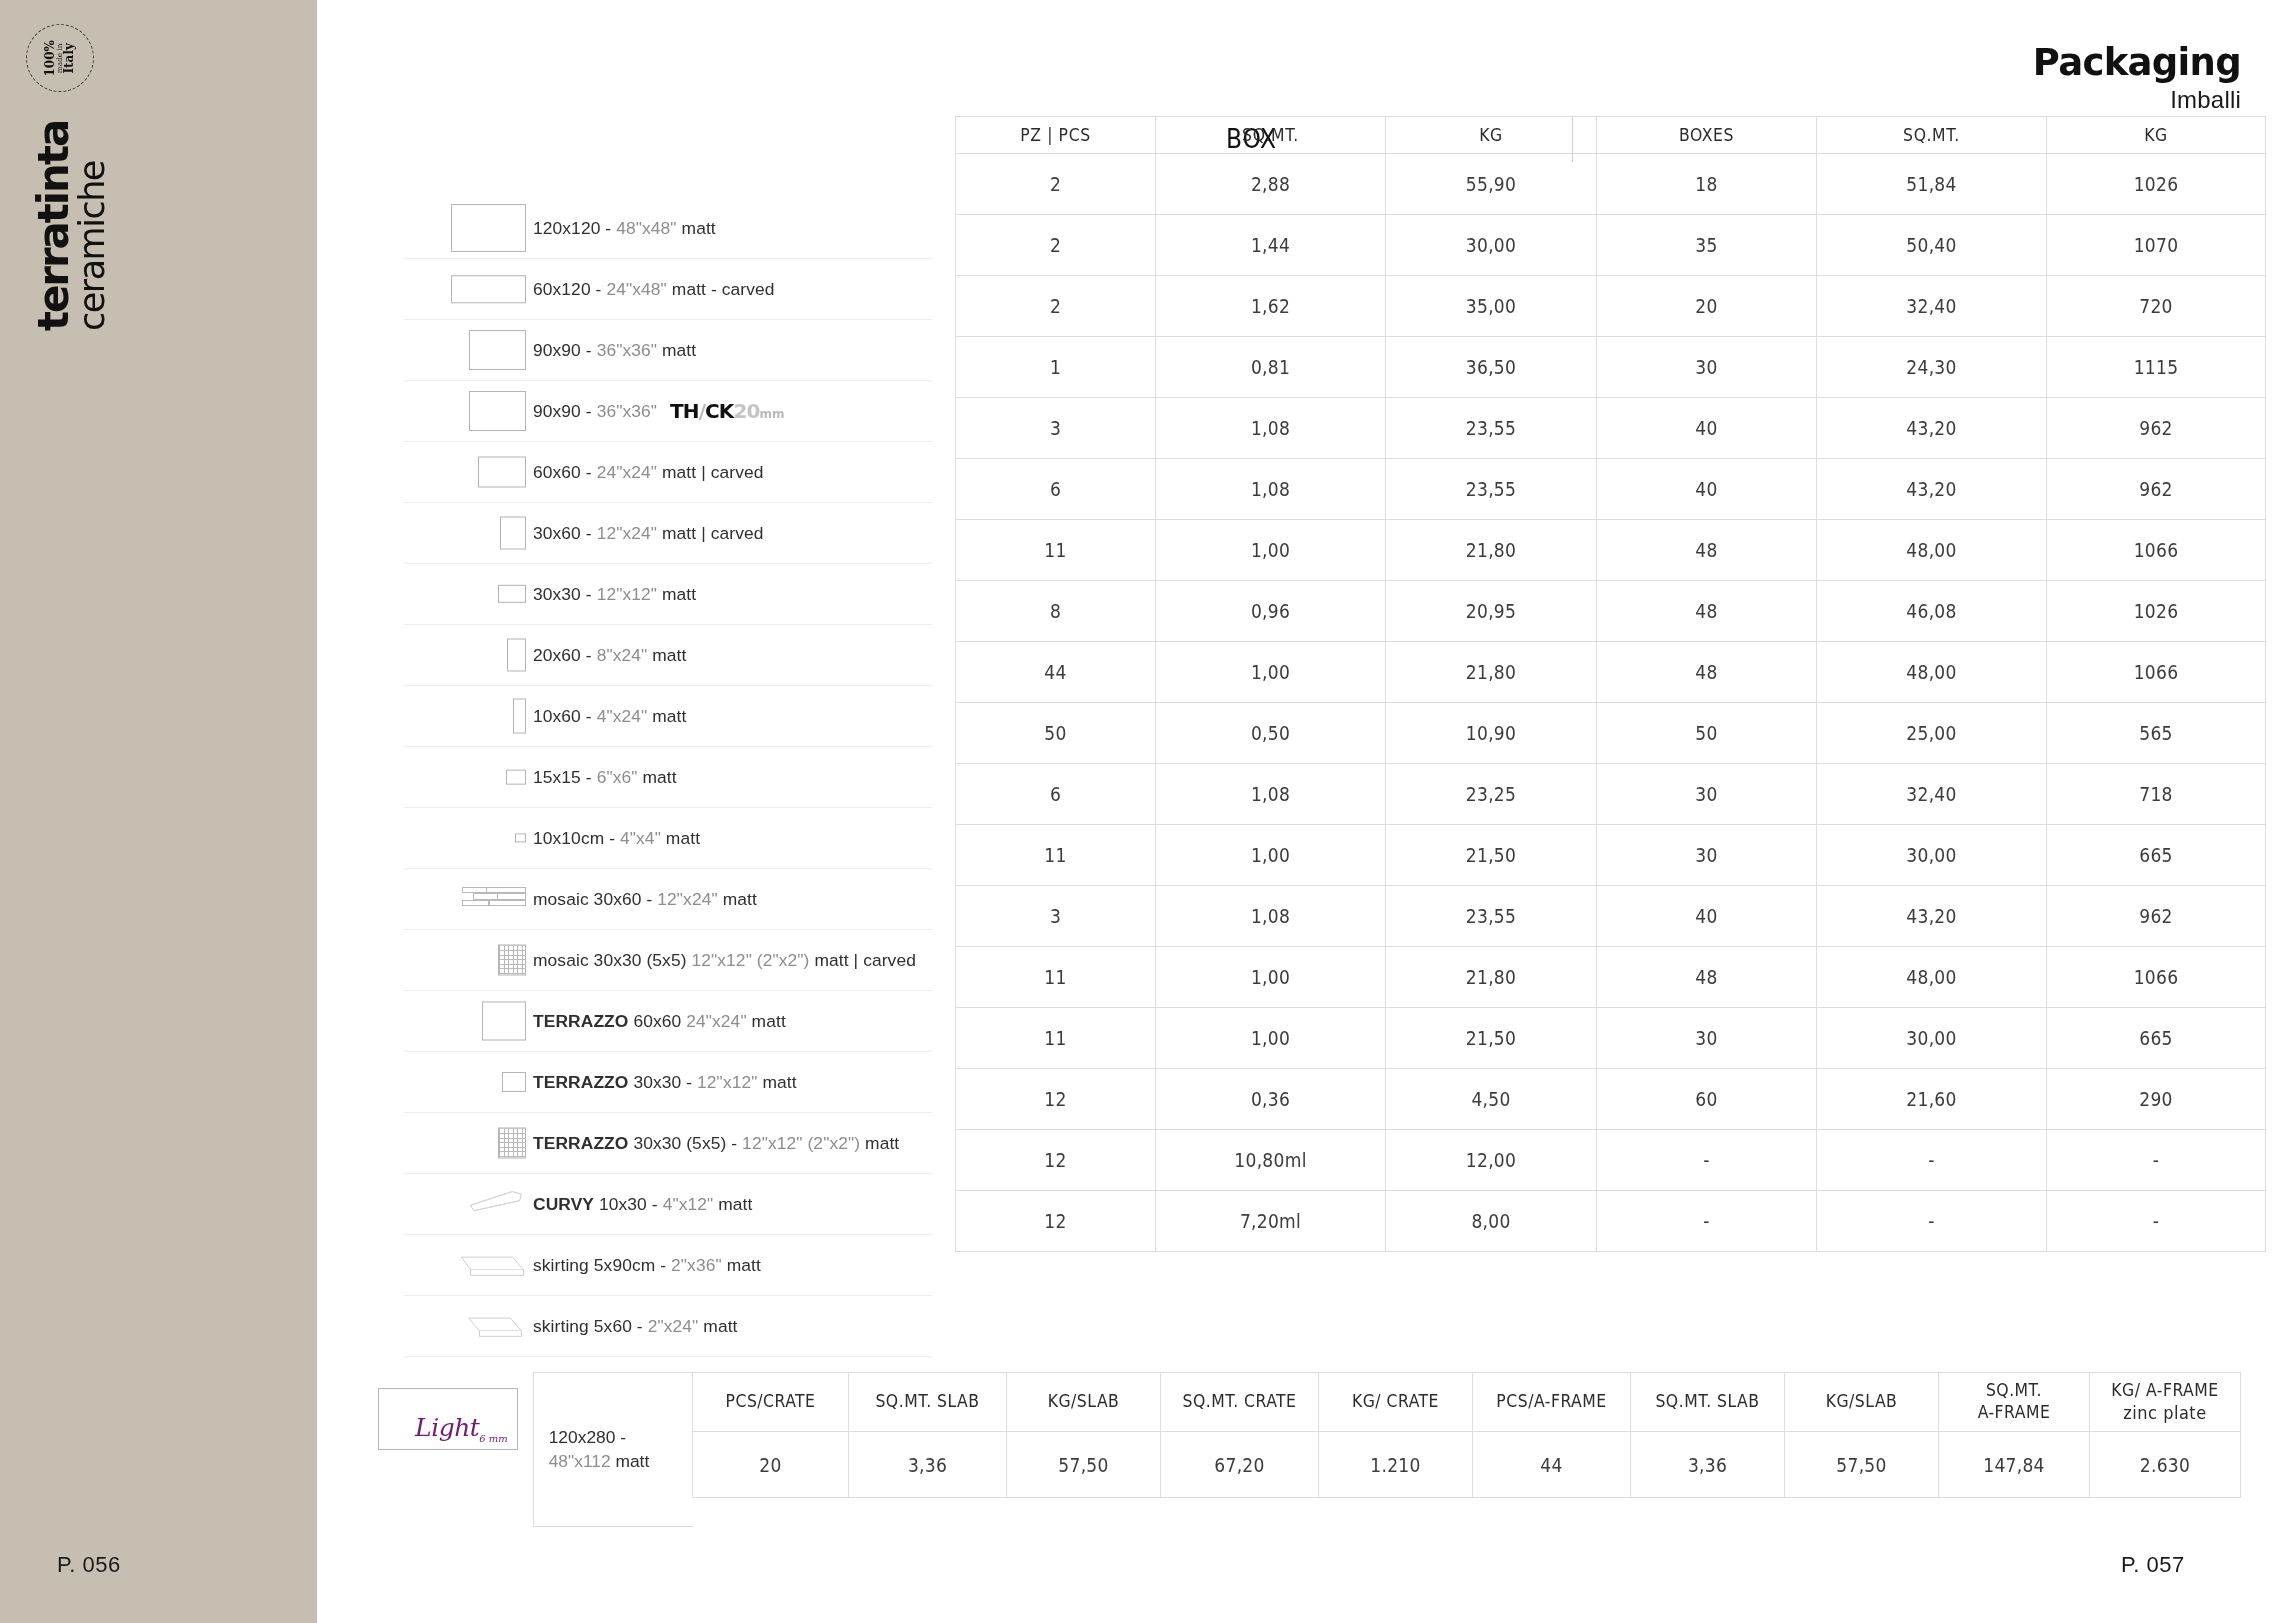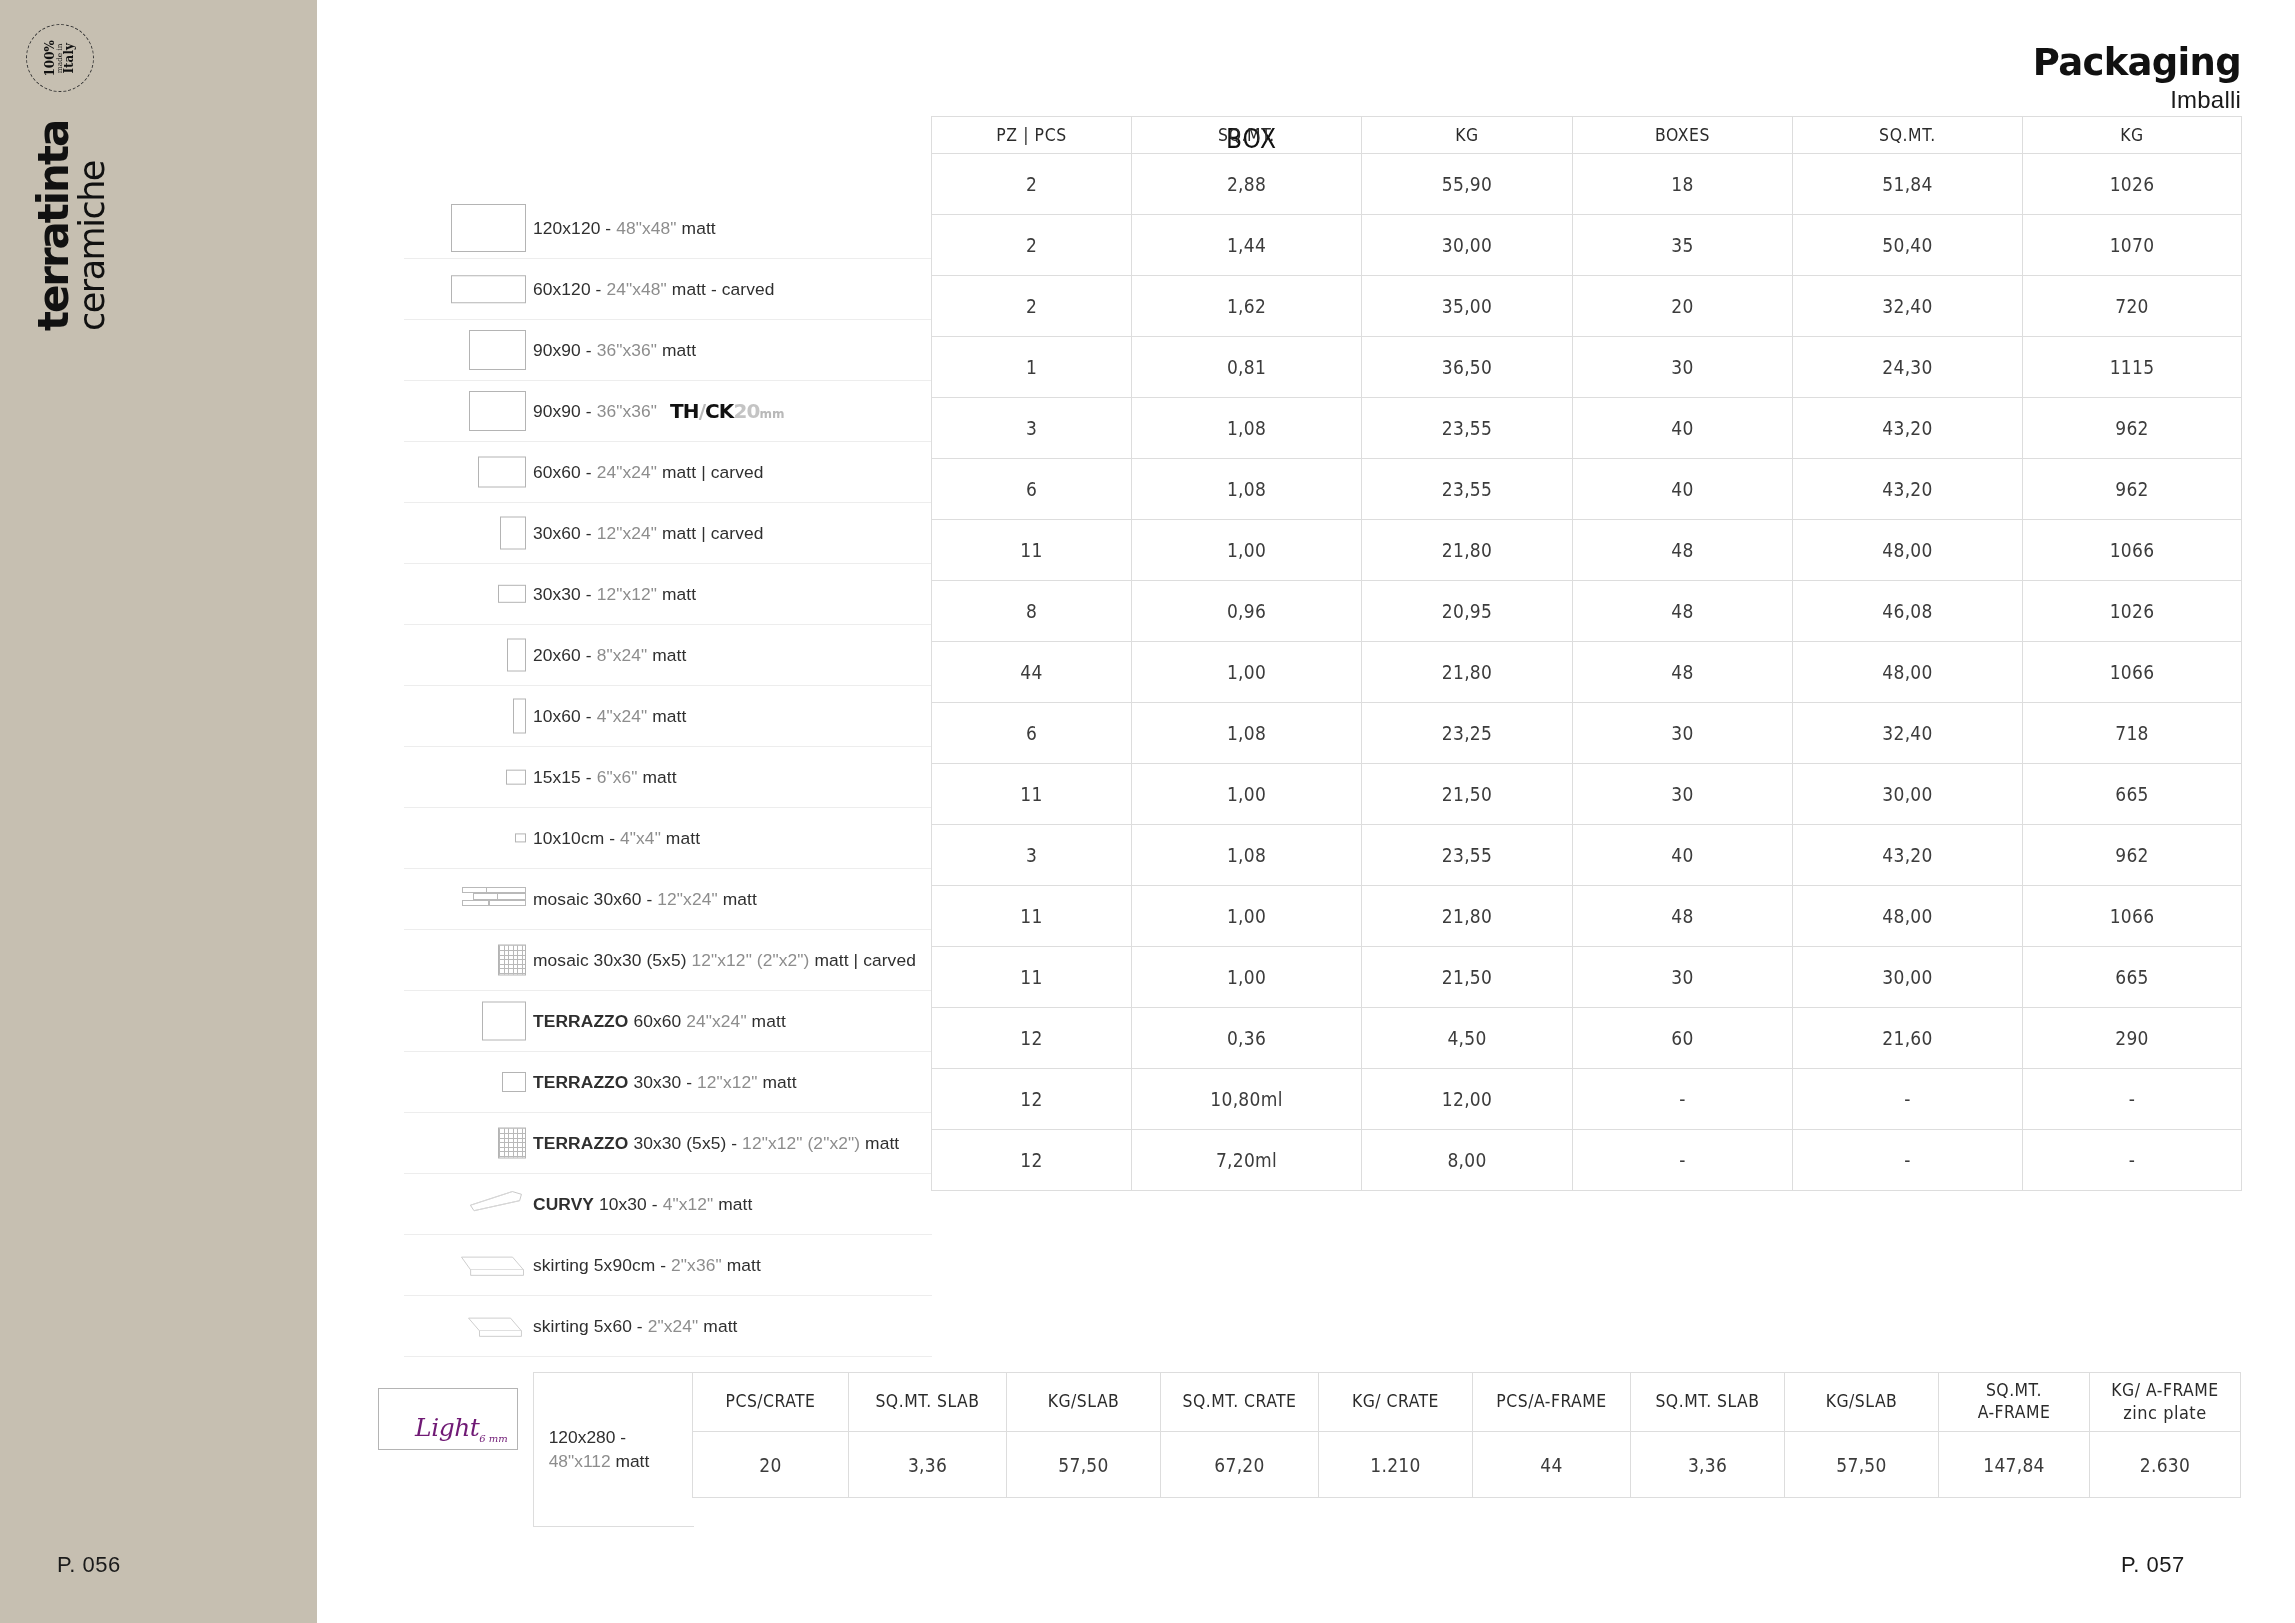"PZ | PCS" table.grid { margin-left: none -> 24px }
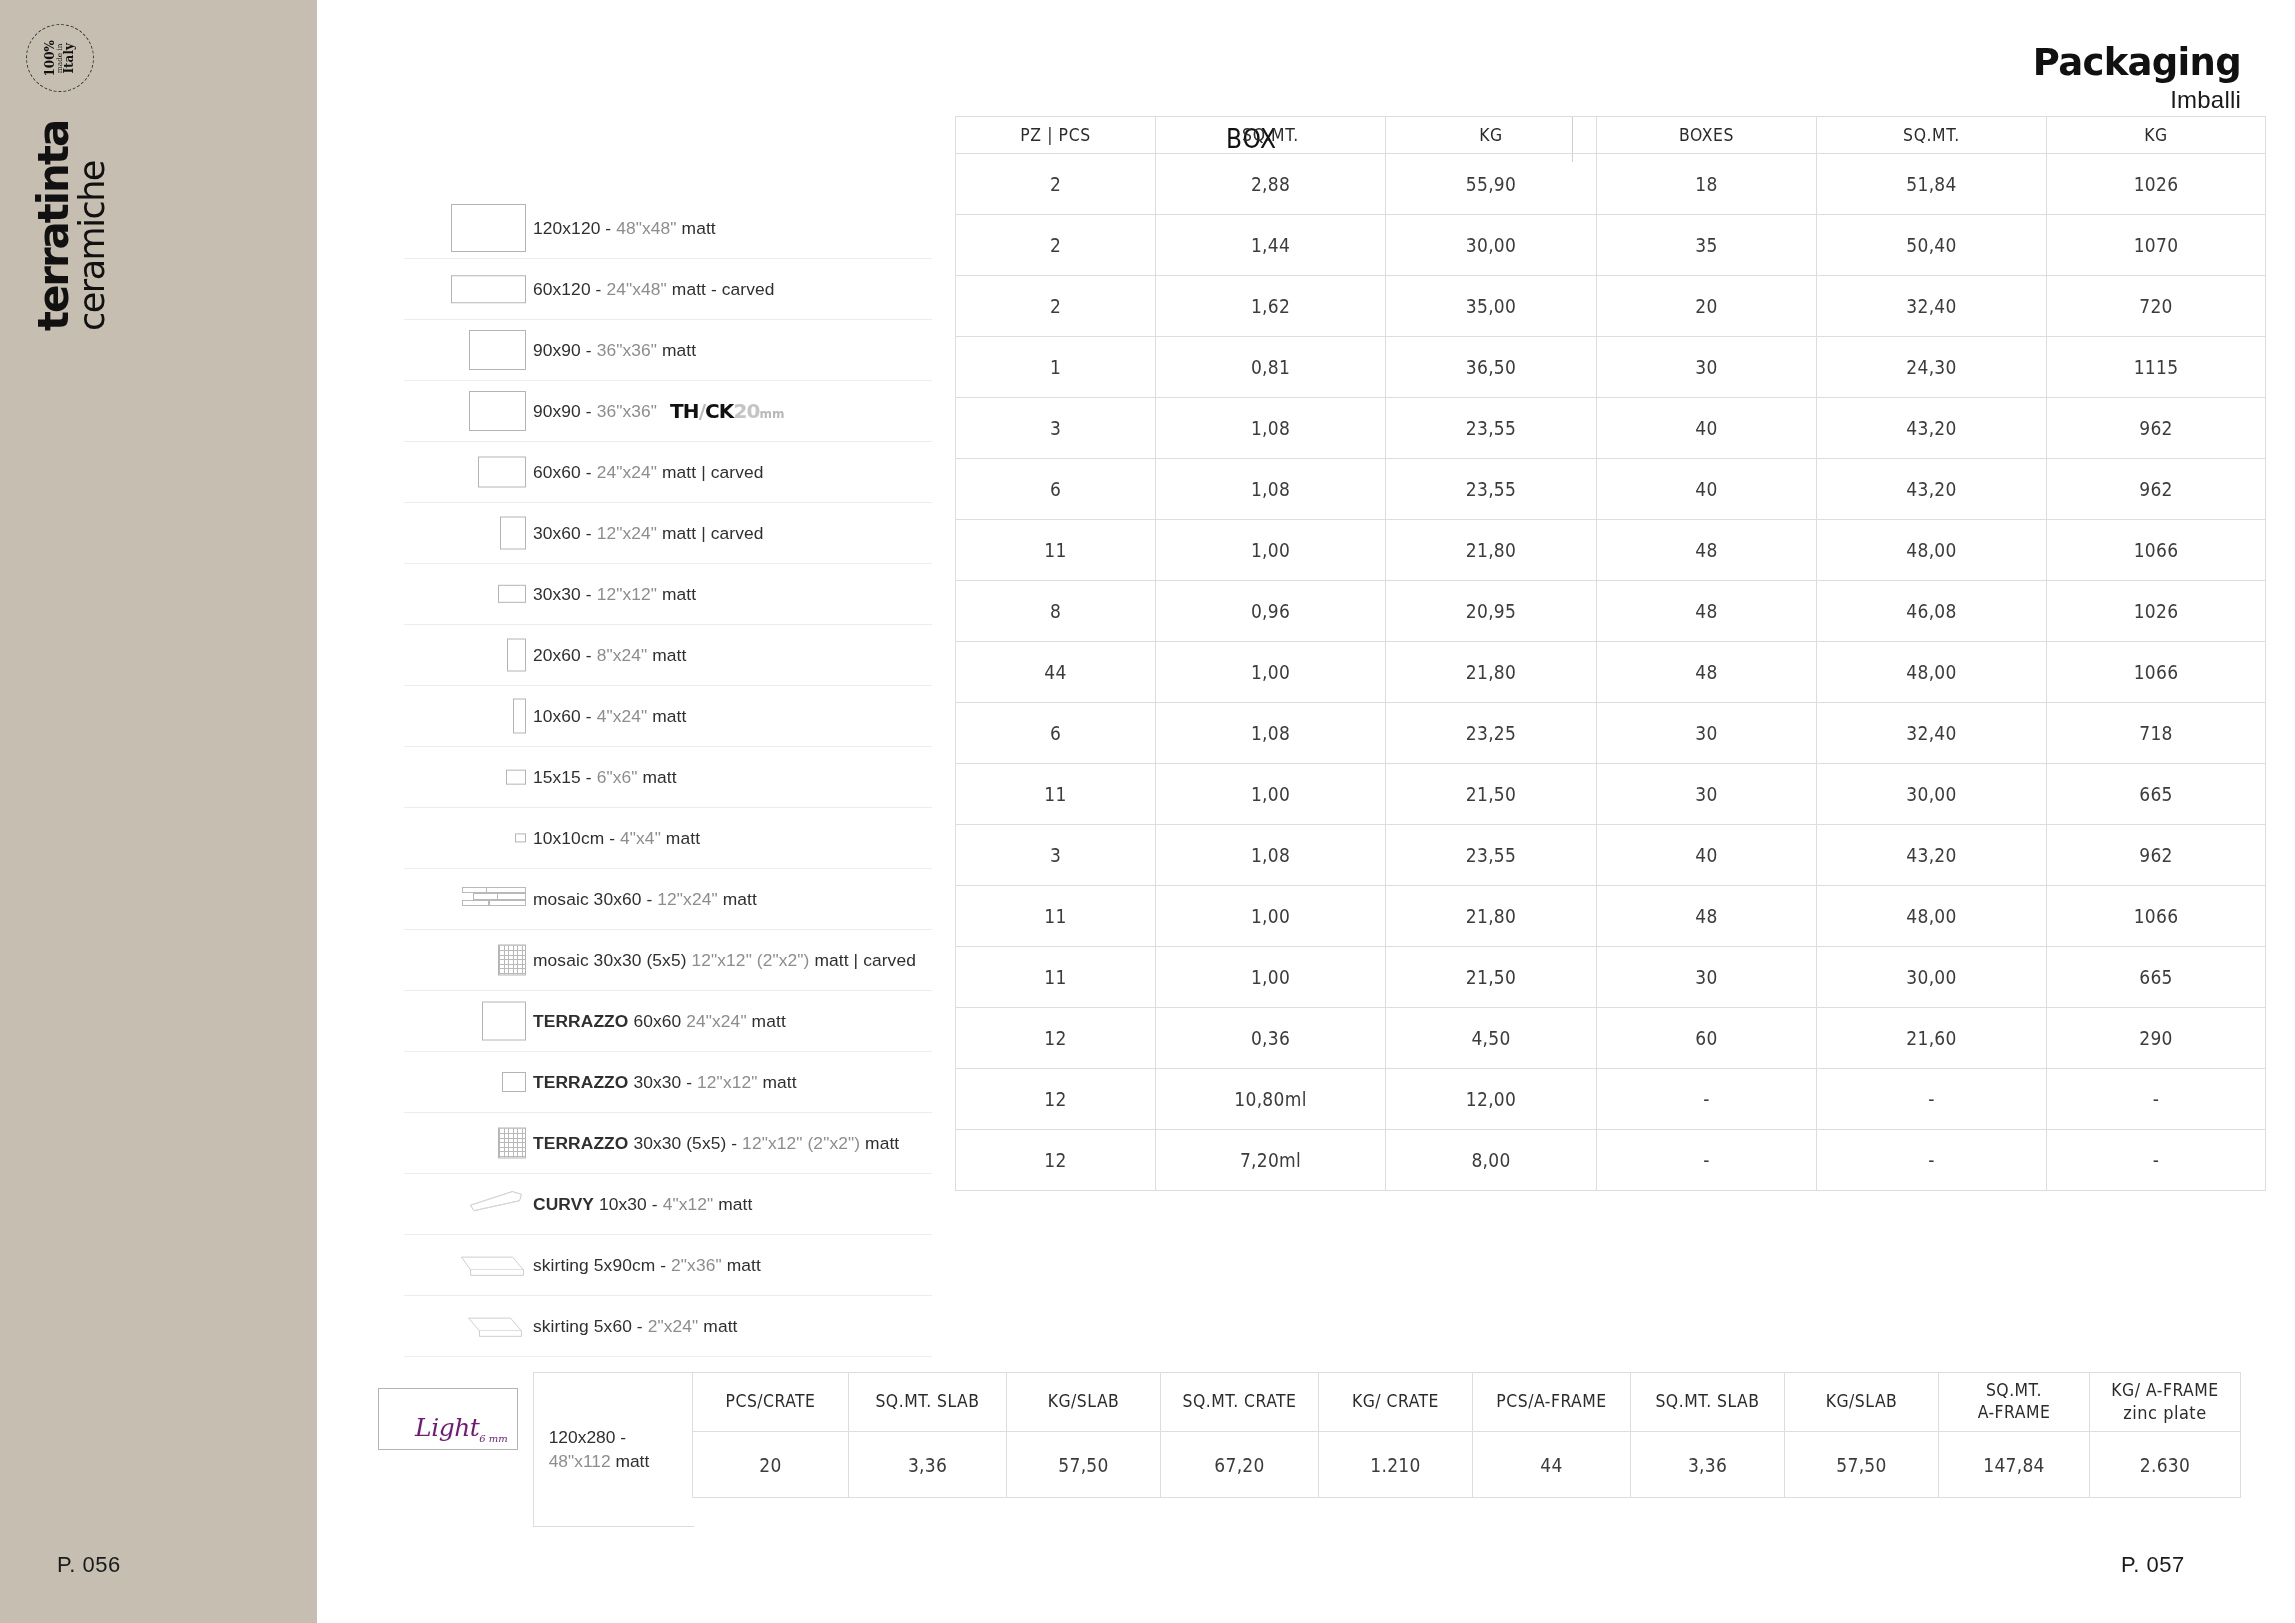"50" tr { html: none -> <tr> <td>50</td> <td>0,50</td> <td>10,90</td> <td>50</td> <td>25,00</td> <td>565</td> </tr> }
